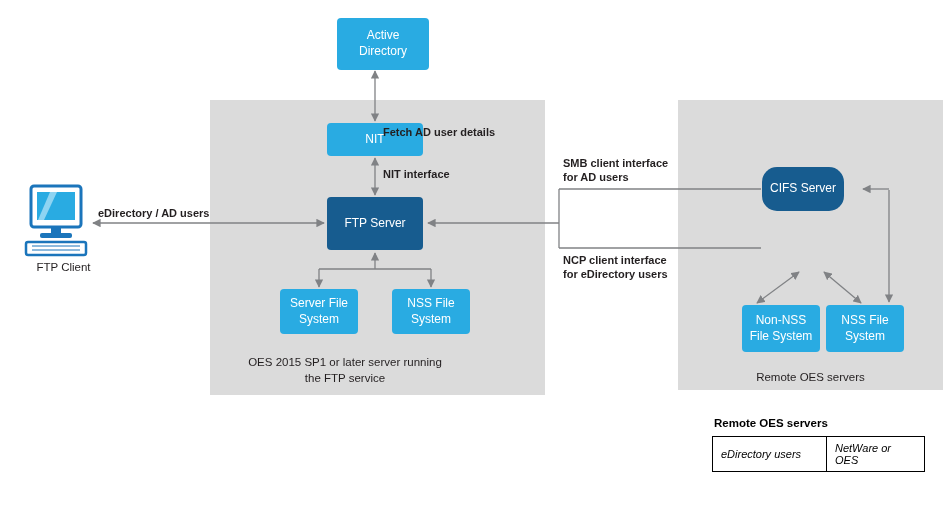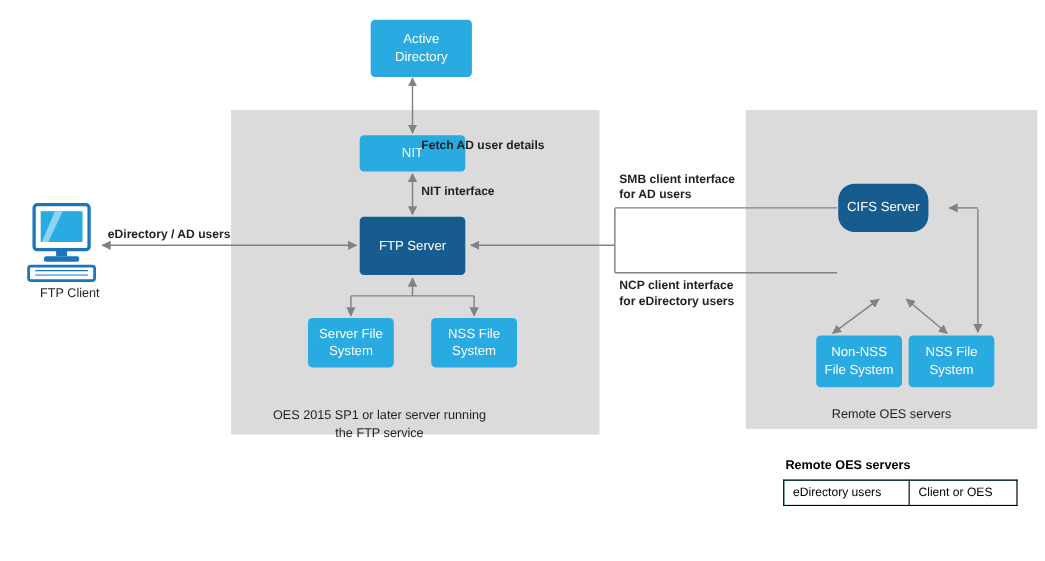"OES 2015 SP1 or later" div.caption { margin-top: 16px -> none }
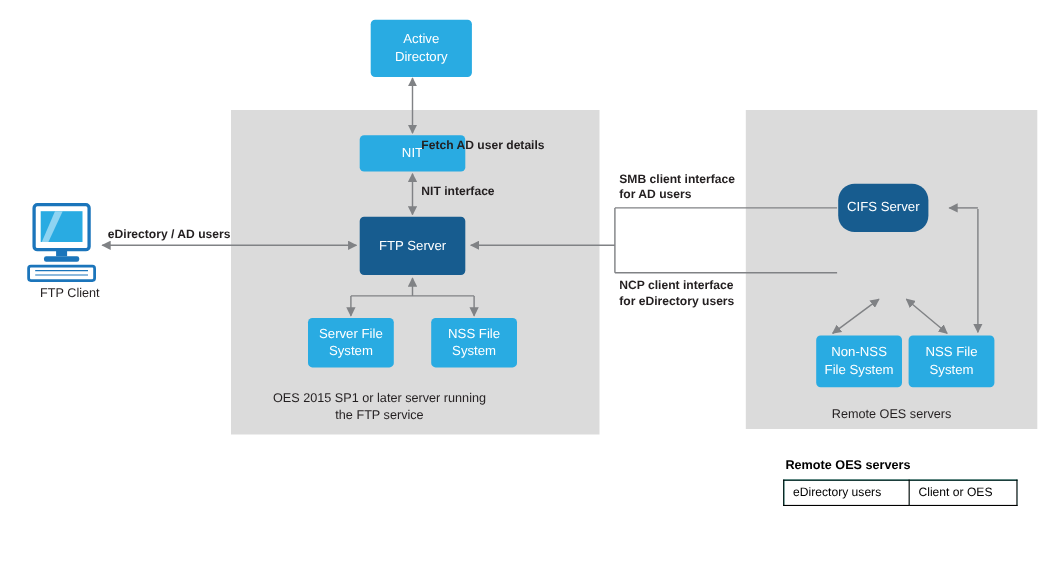"eDirectory users" table.oes { background: #14b8a6 -> #be185d; font-style: none -> italic }
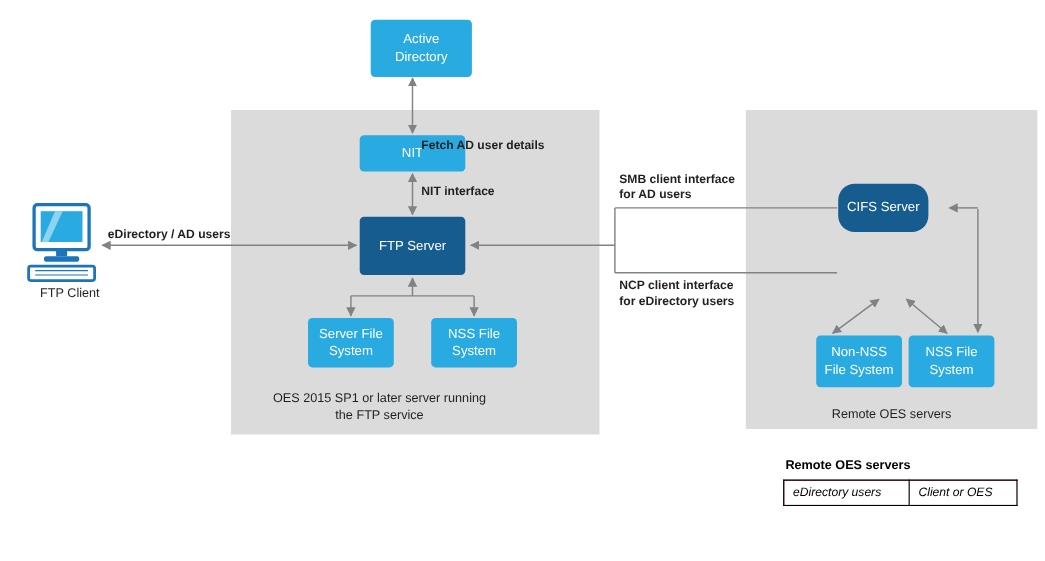"Client or OES" td.c2 { text: Client -> NetWare }
